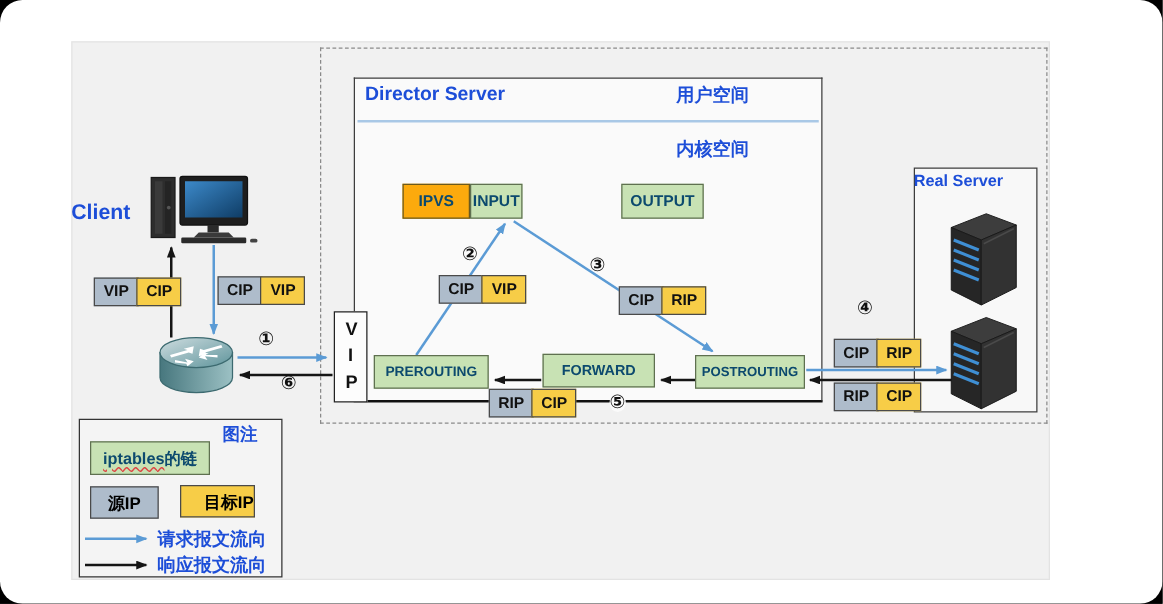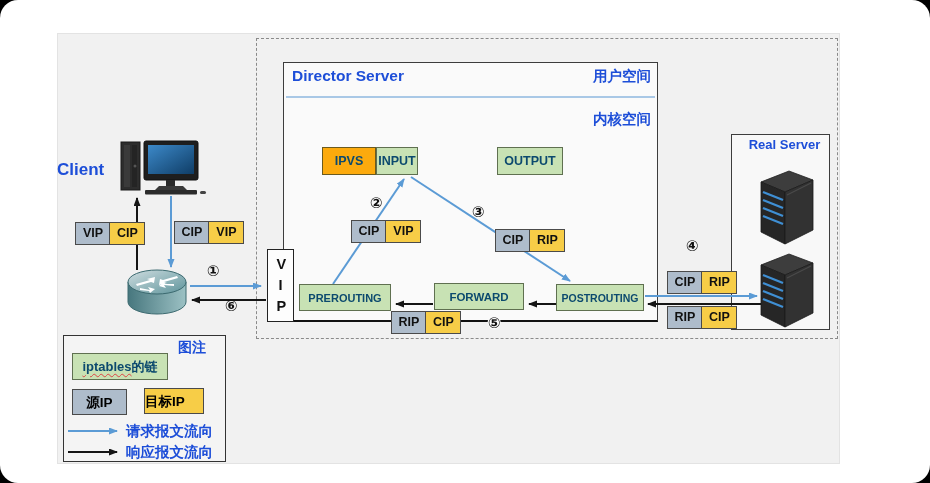"用户空间" .space-label { text-align: right -> left }
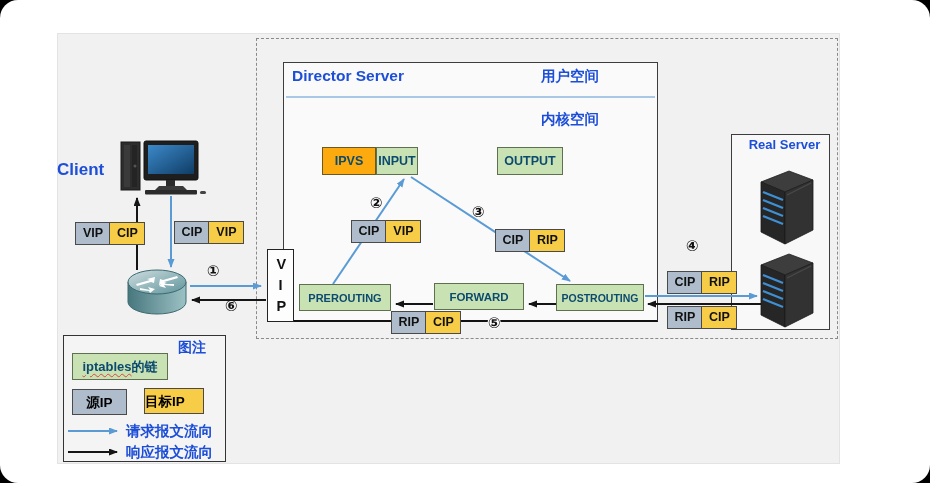"Real Server" .real-title { text-align: center -> left }
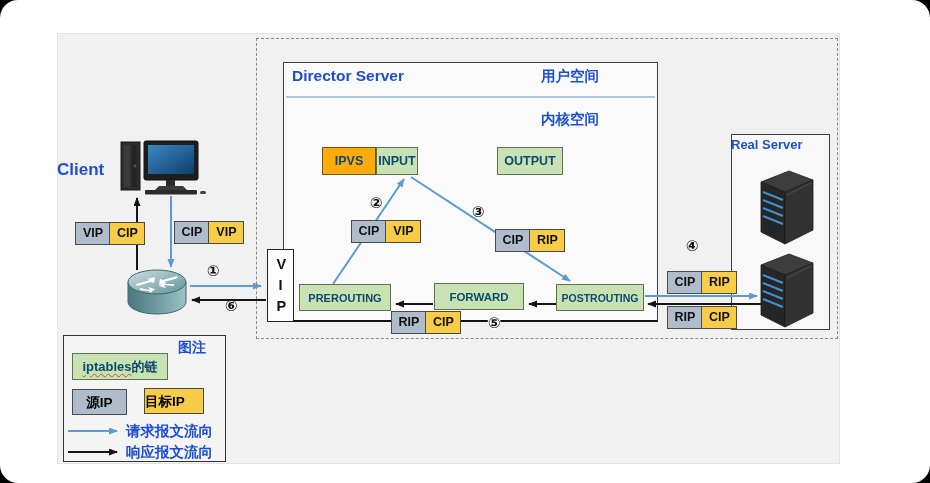"目标IP" .legend-dst { text-align: left -> right }
